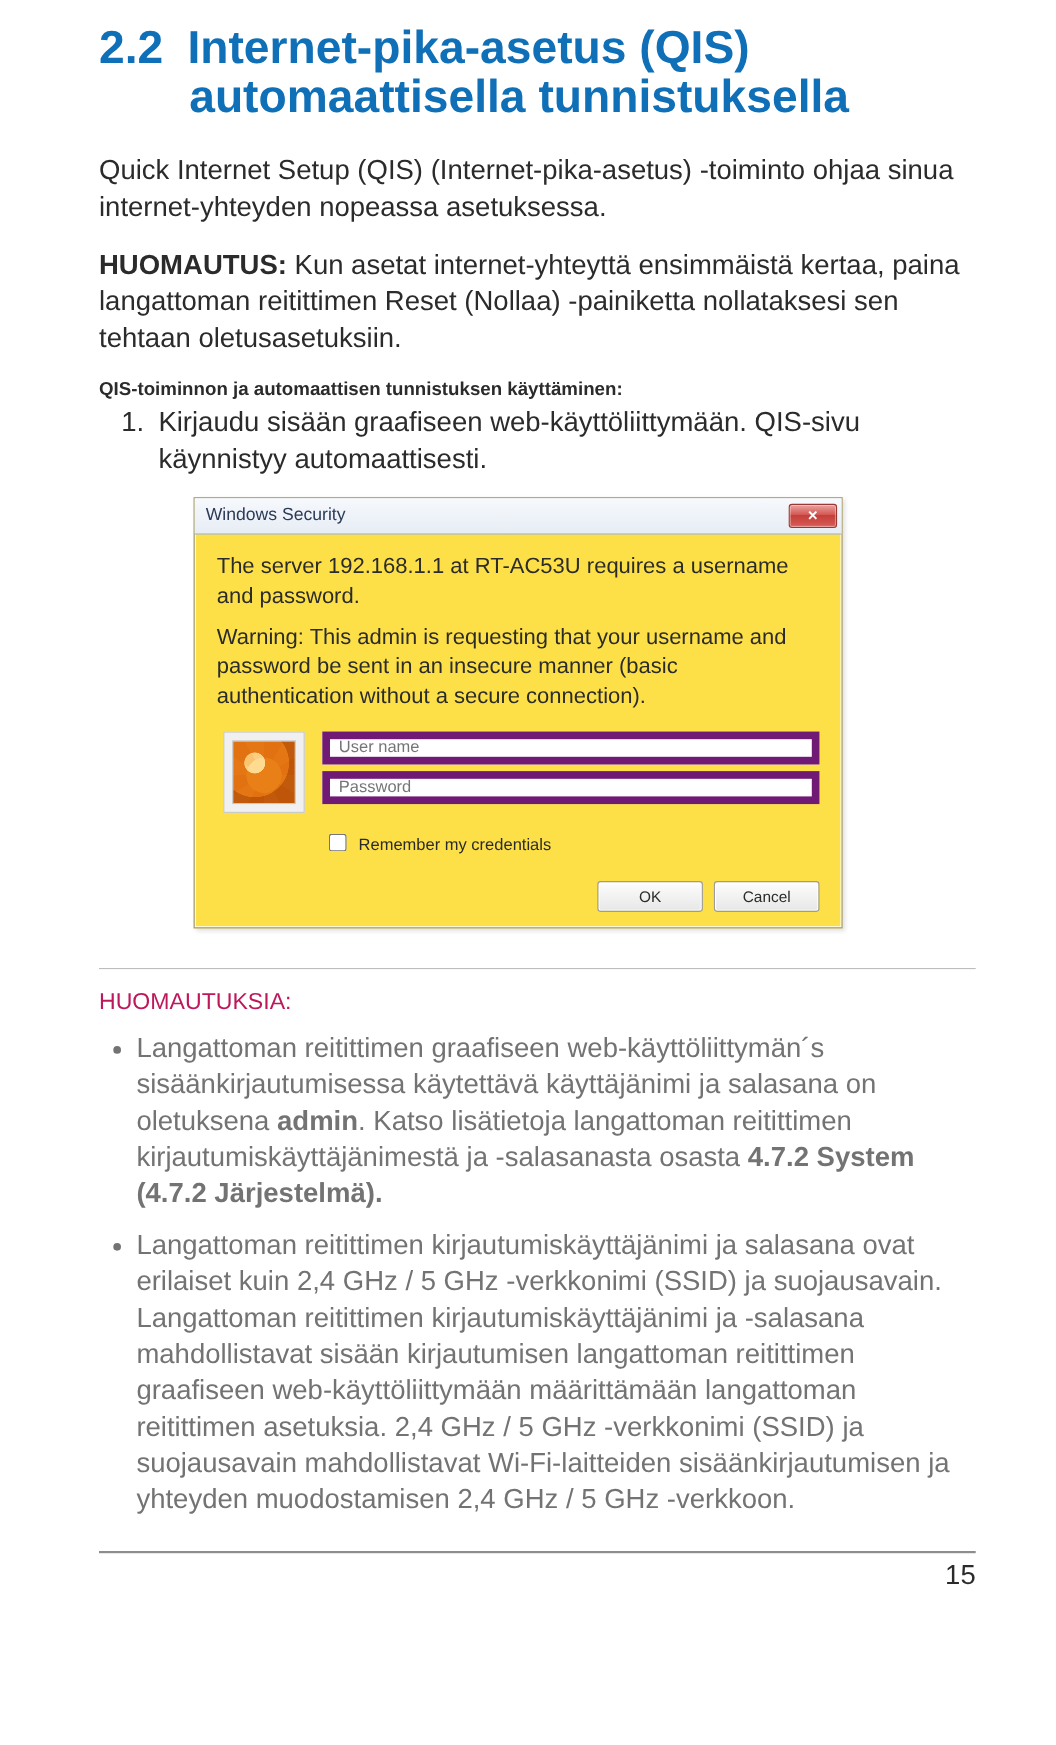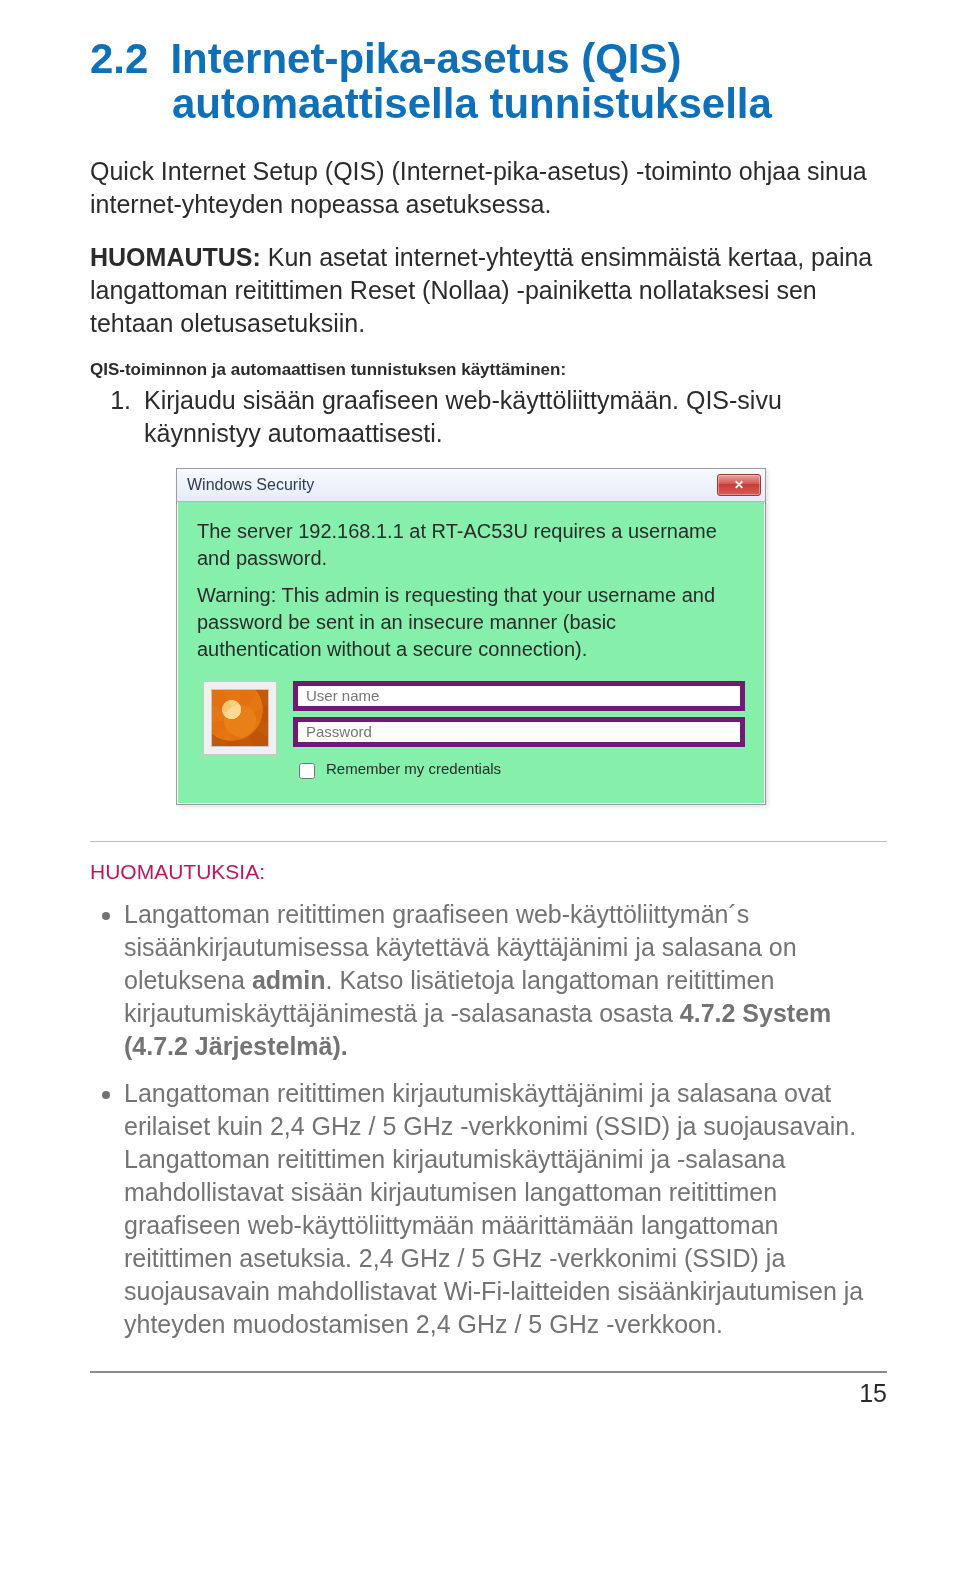"2.2 Internet-pika-asetus (QIS)" .page { padding: 36px 70px 40px 90px -> 20px 70px 40px 90px }
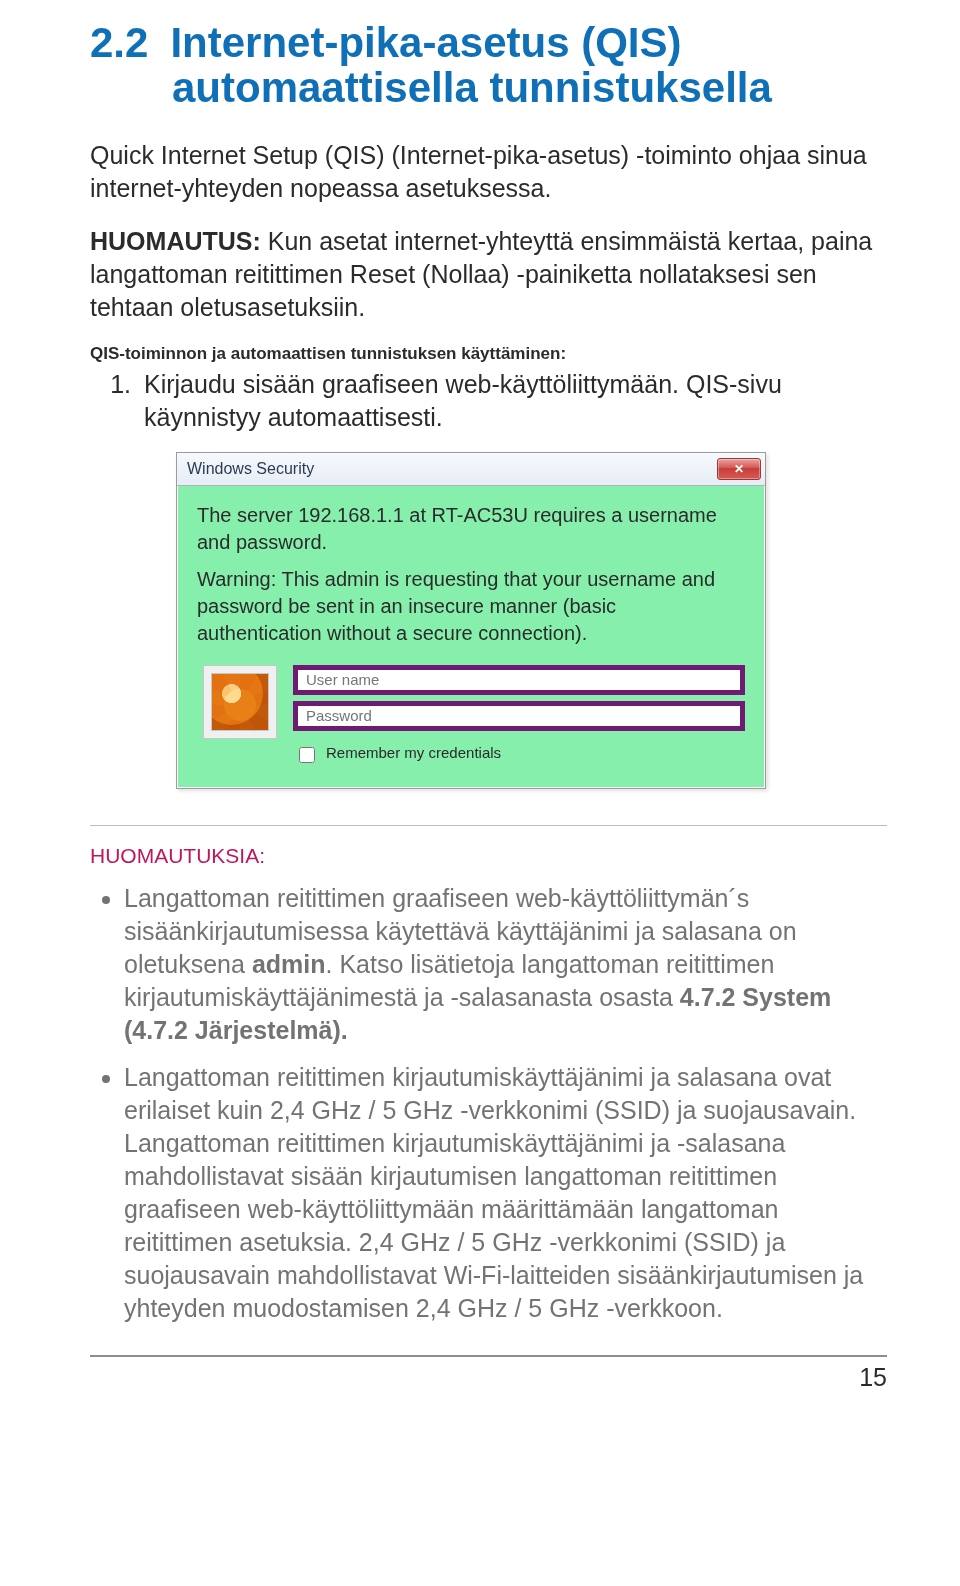"Windows Security" .dlg { background: #86efac -> #fde047 }
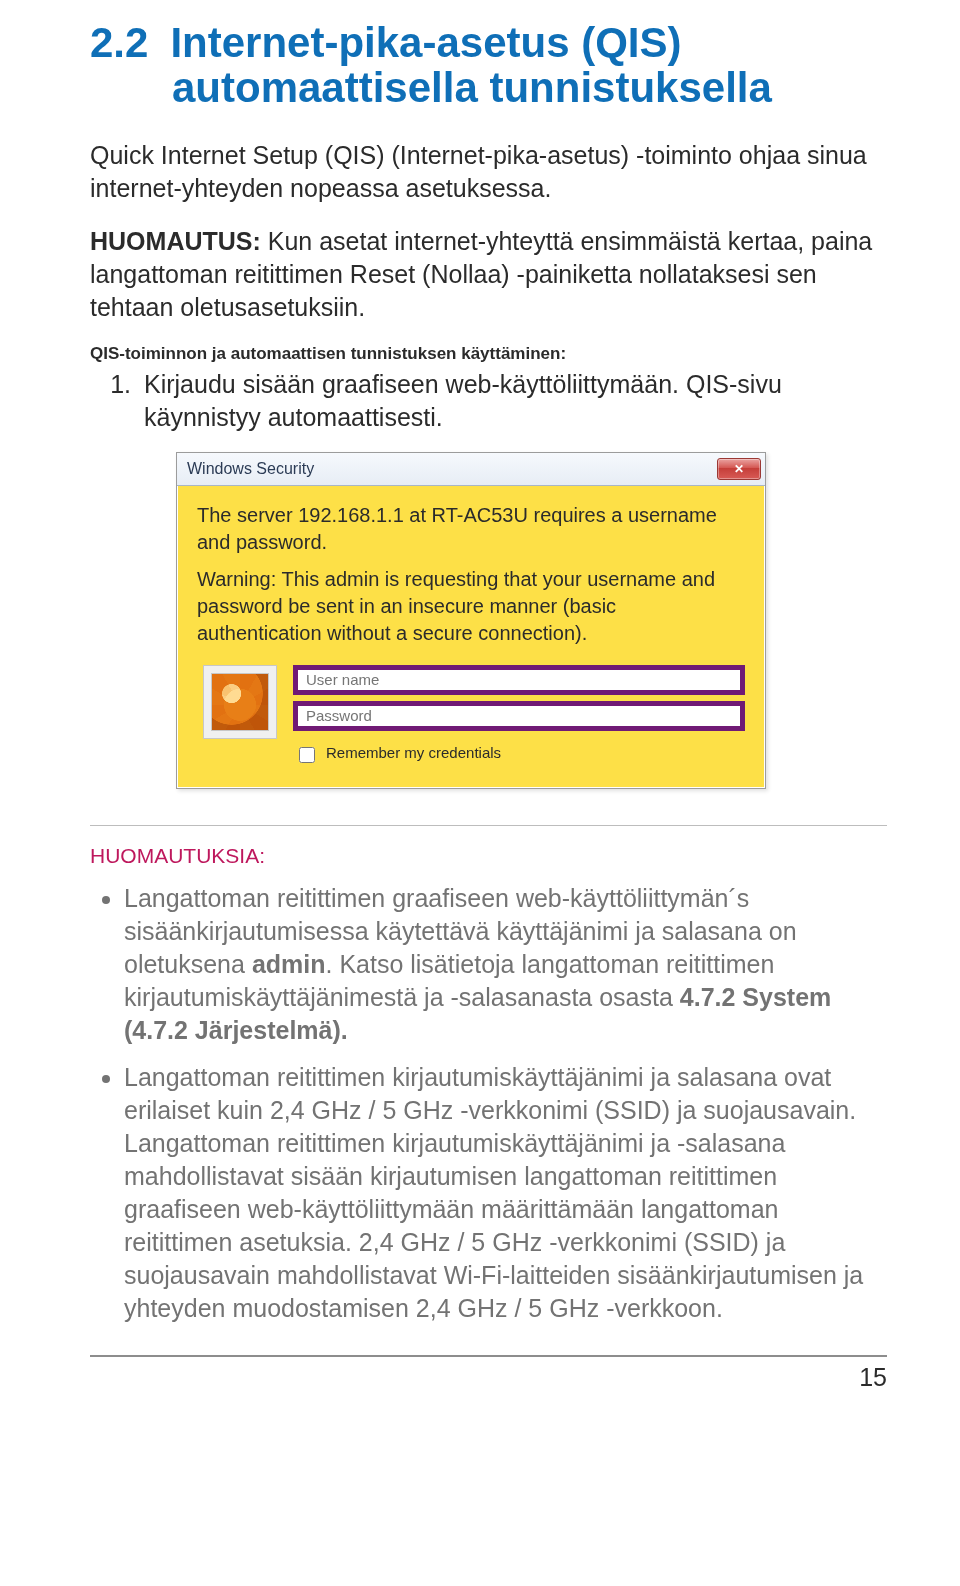"User name" input.cred { border: 5px solid #701a75 -> 7px solid #701a75 }
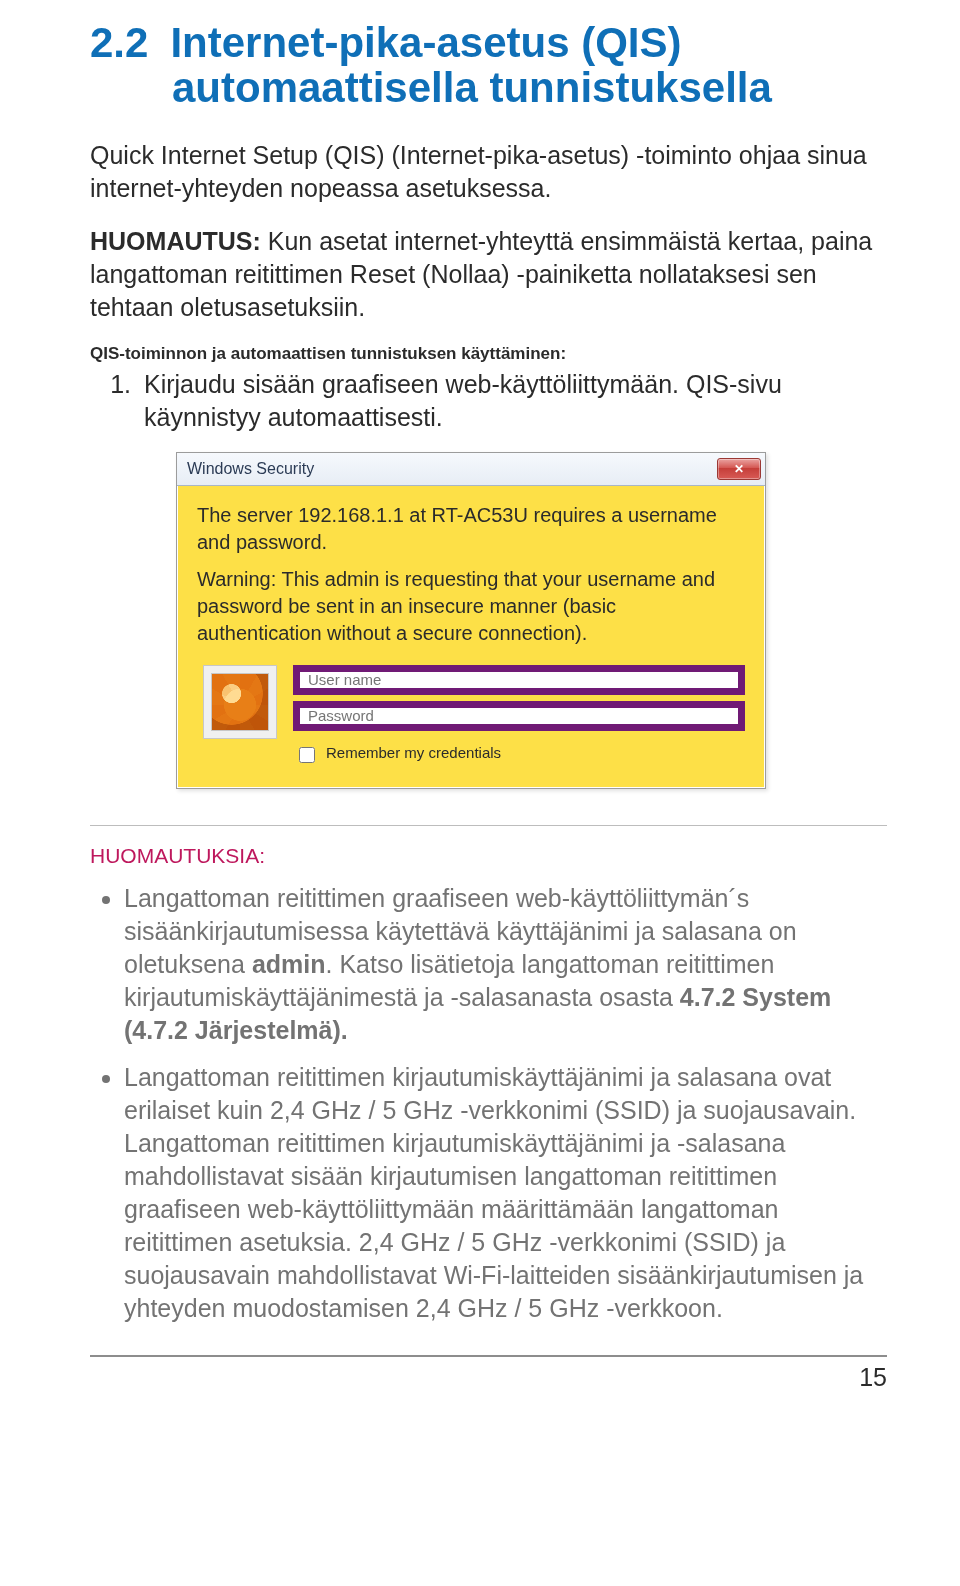"Remember my credentials" .remember { align-items: flex-start -> flex-end; margin-top: 7px -> 18px }
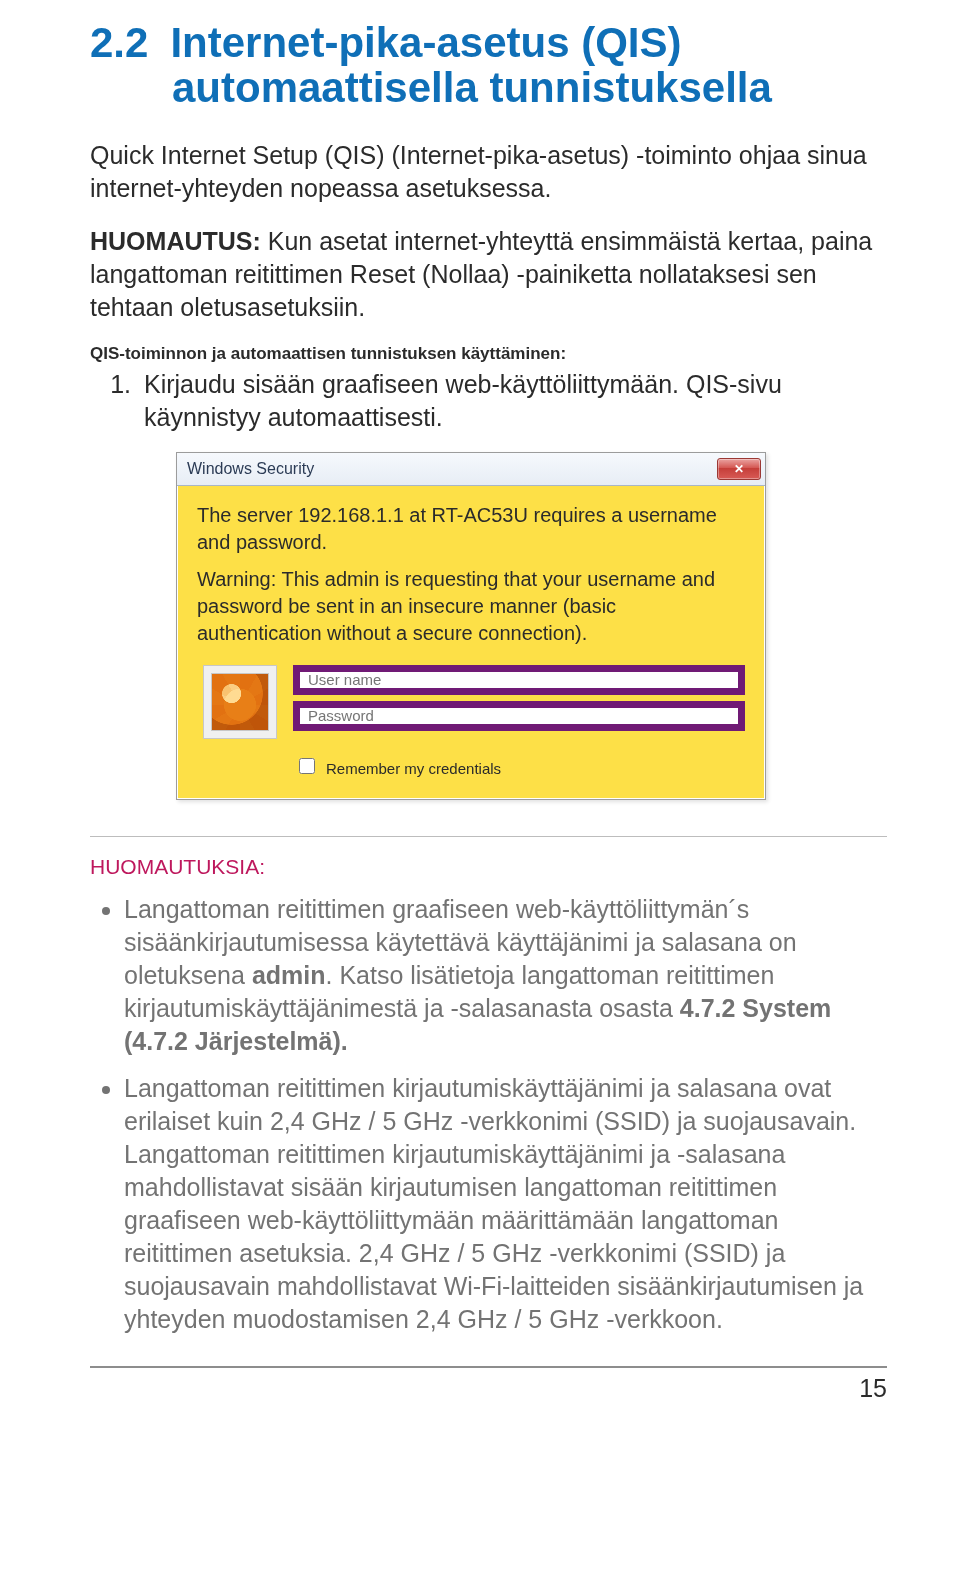"OK" div.dlg-buttons { html: none -> <div> <button>OK</button> <button>Cancel</button> </div> }
